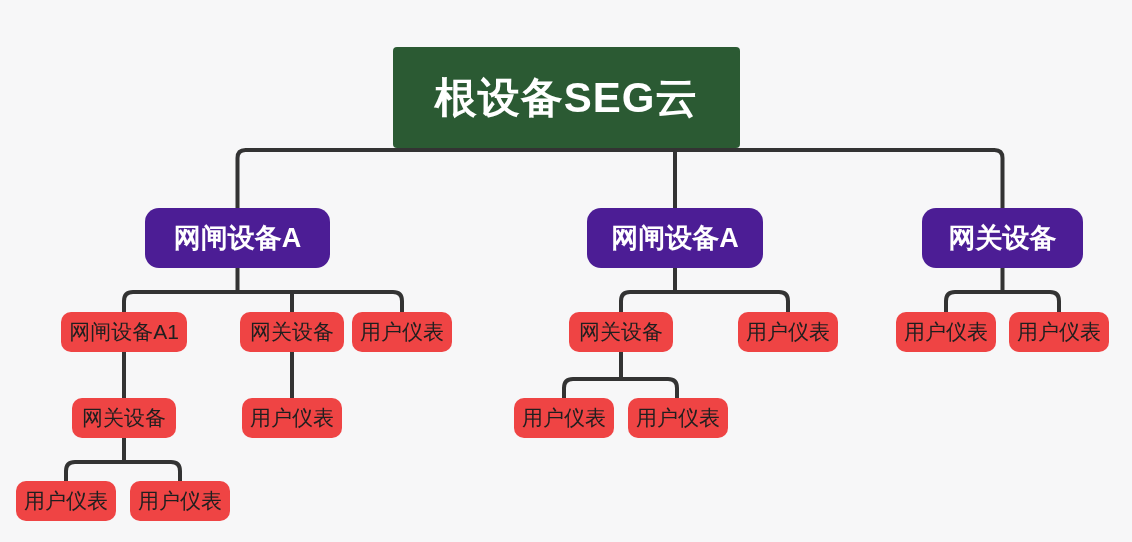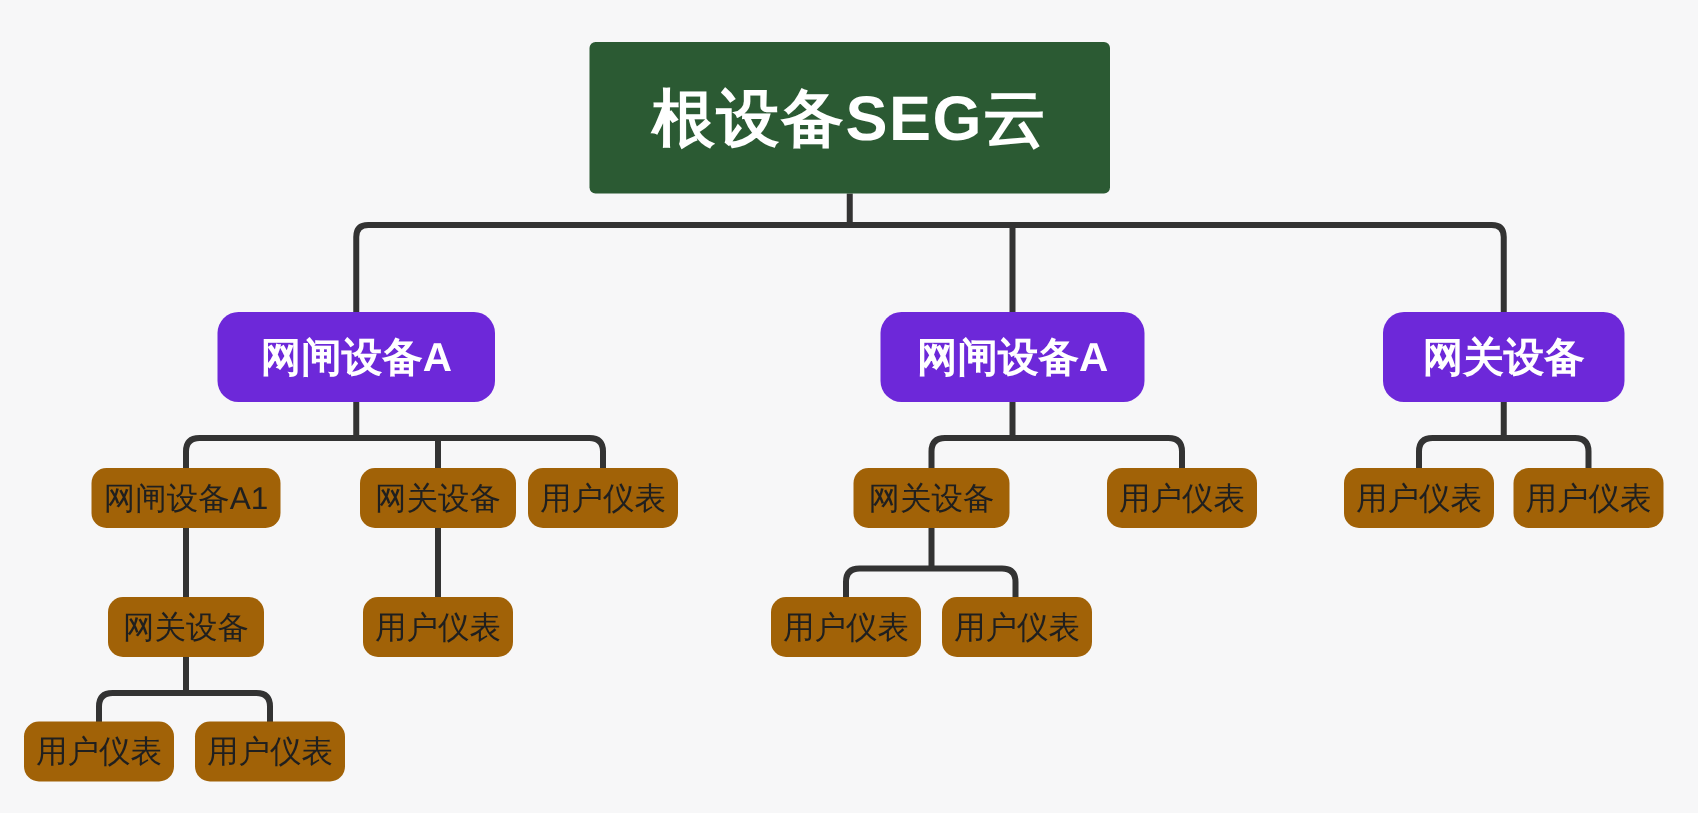"根设备SEG云" .node.root { margin-top: none -> 19px }
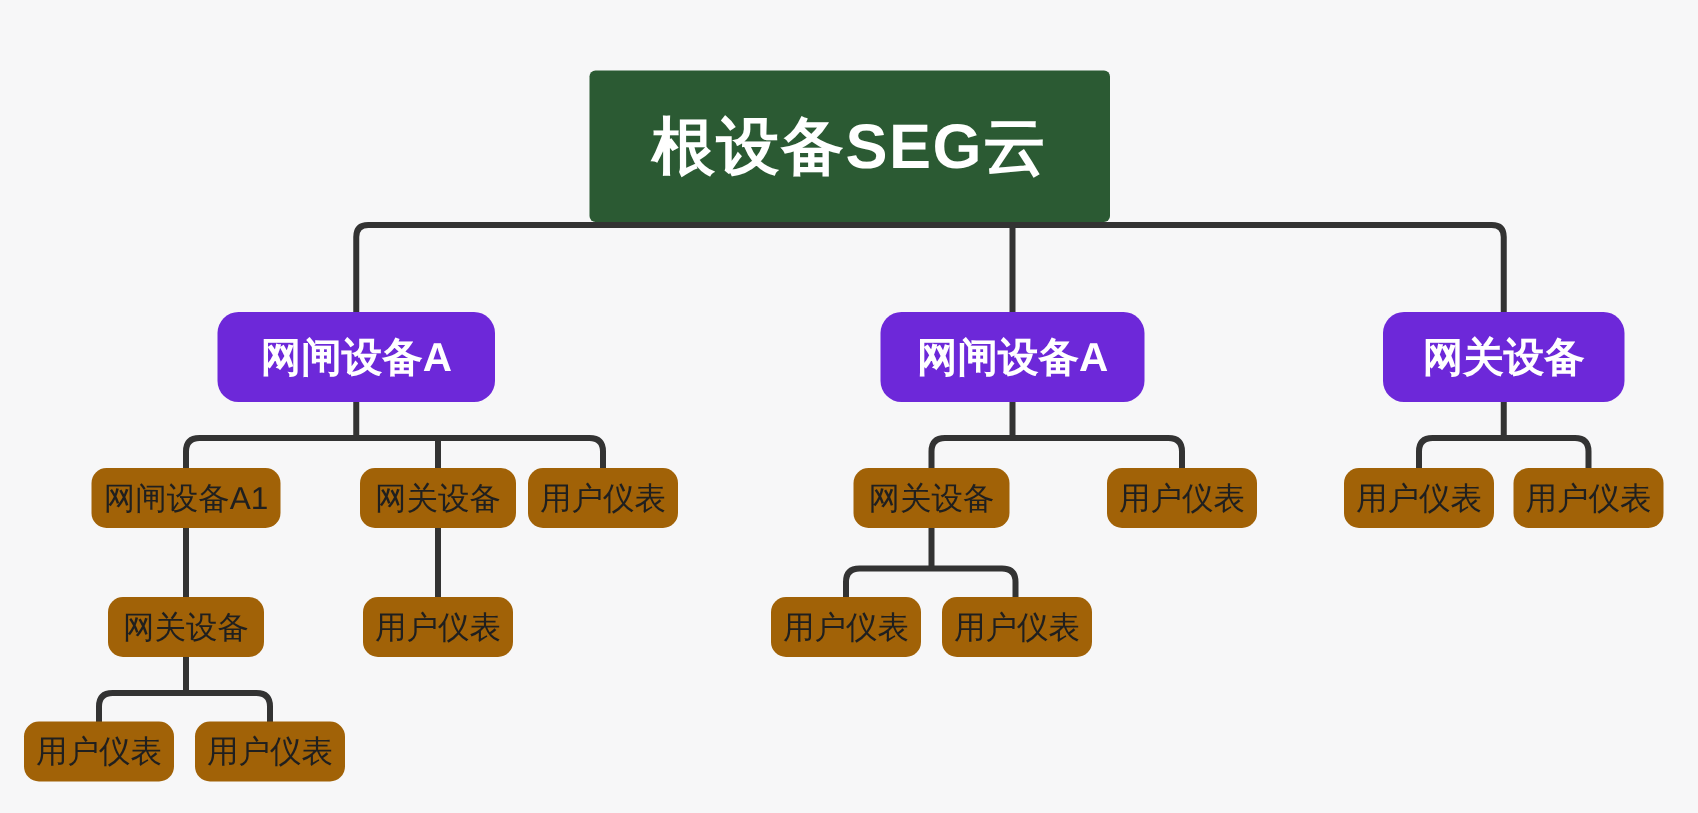"网闸设备A" .node.branch { background: #6d28d9 -> #4c1d95 }
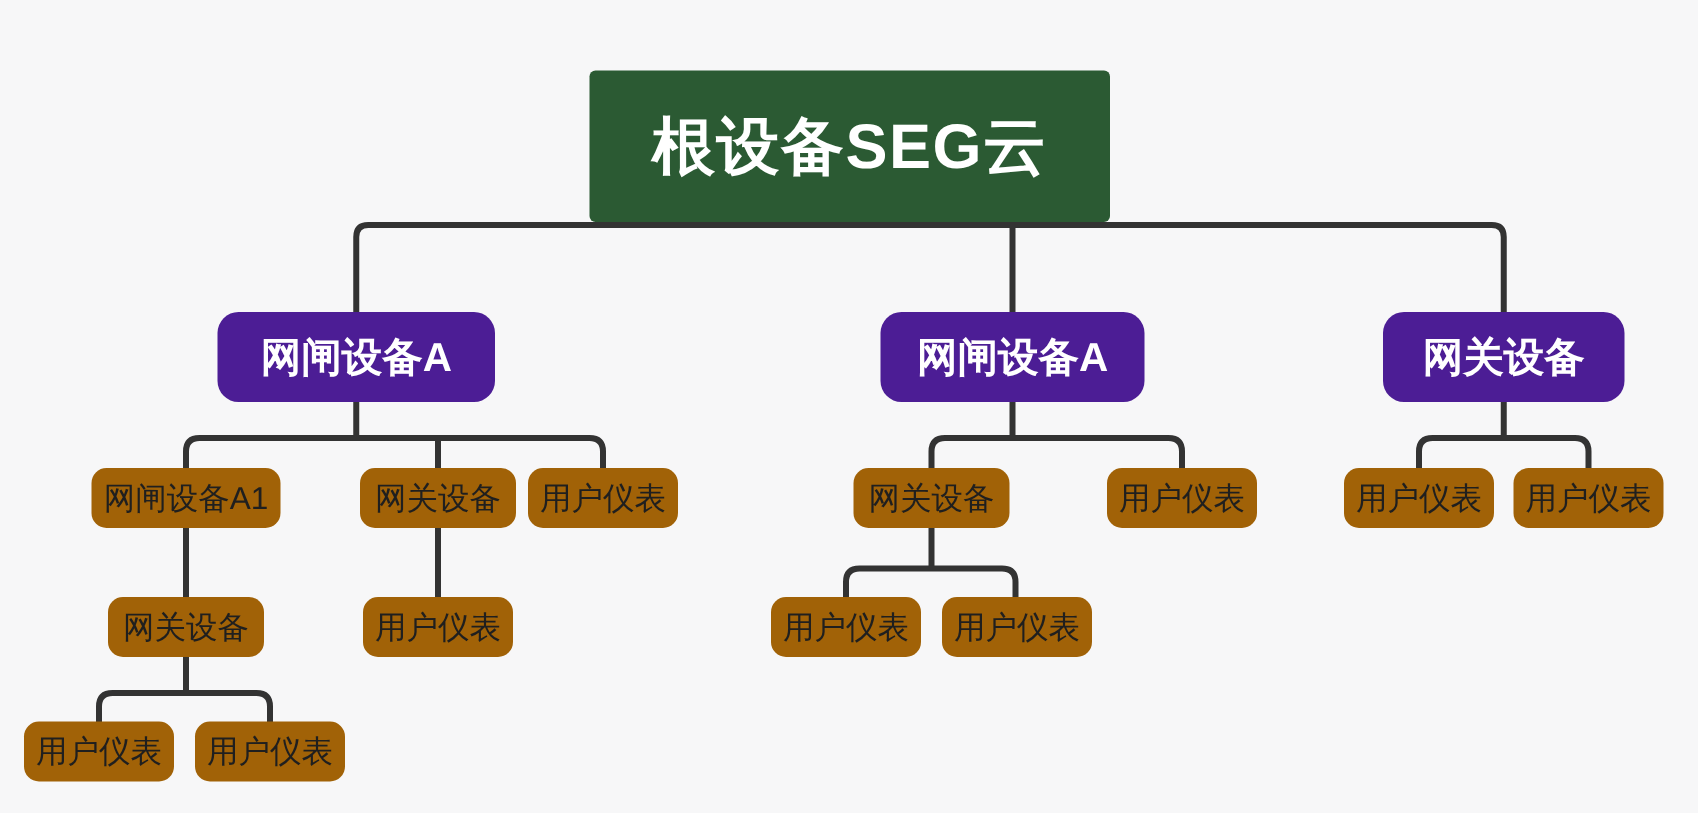"网闸设备A1" .node.leaf { background: #a16207 -> #ef4444 }
